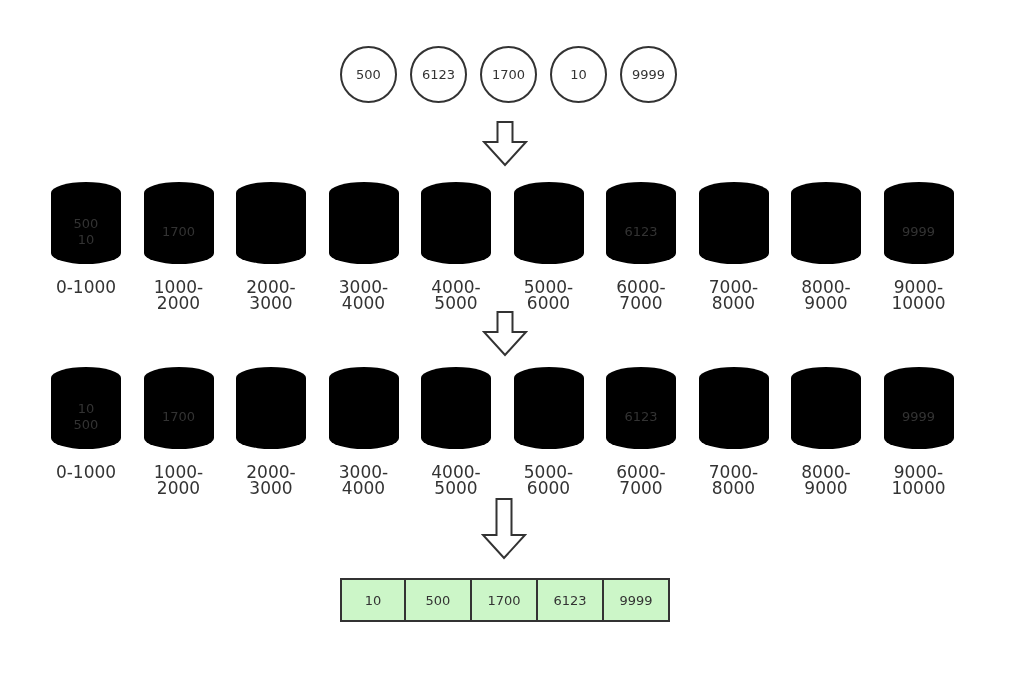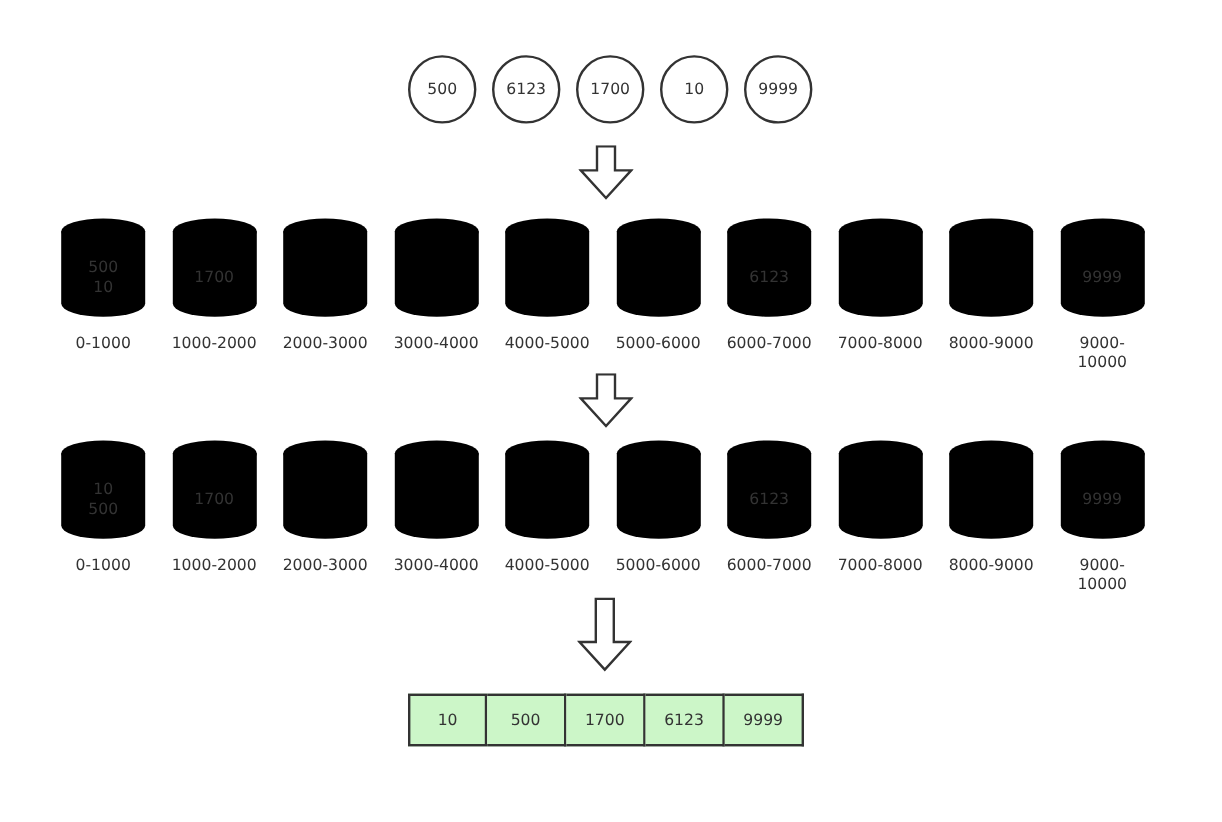"0-1000" .bucket-label { font-size: 13px -> 17px }
